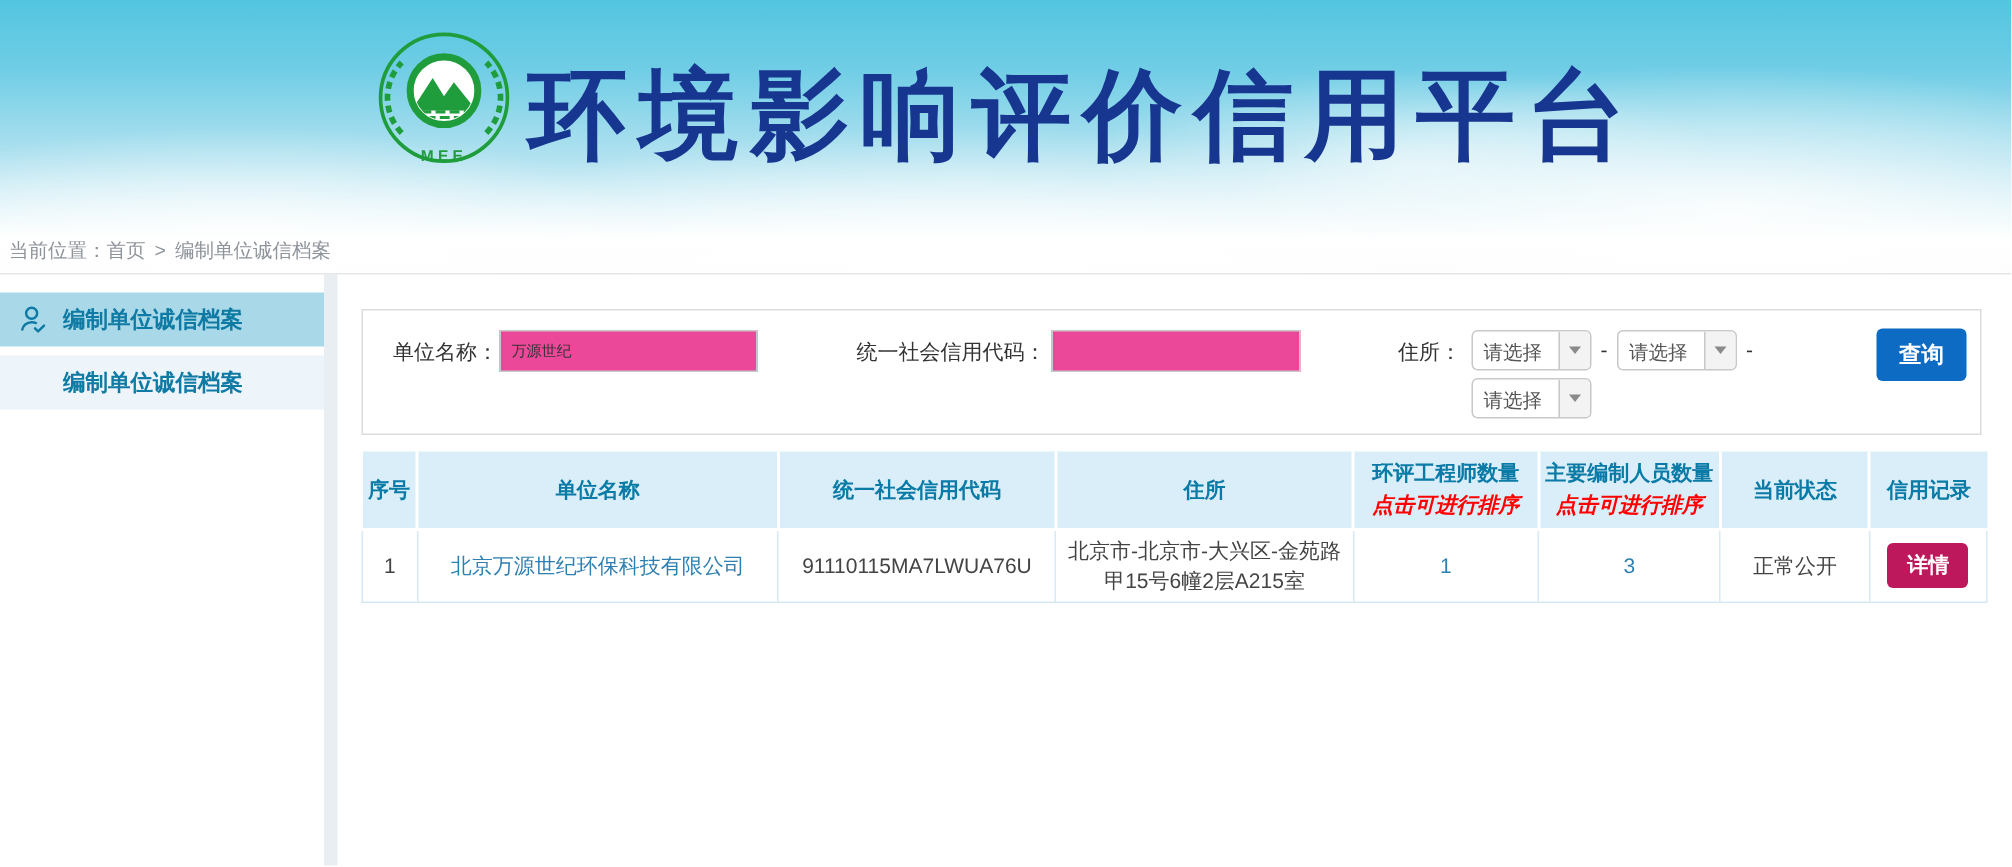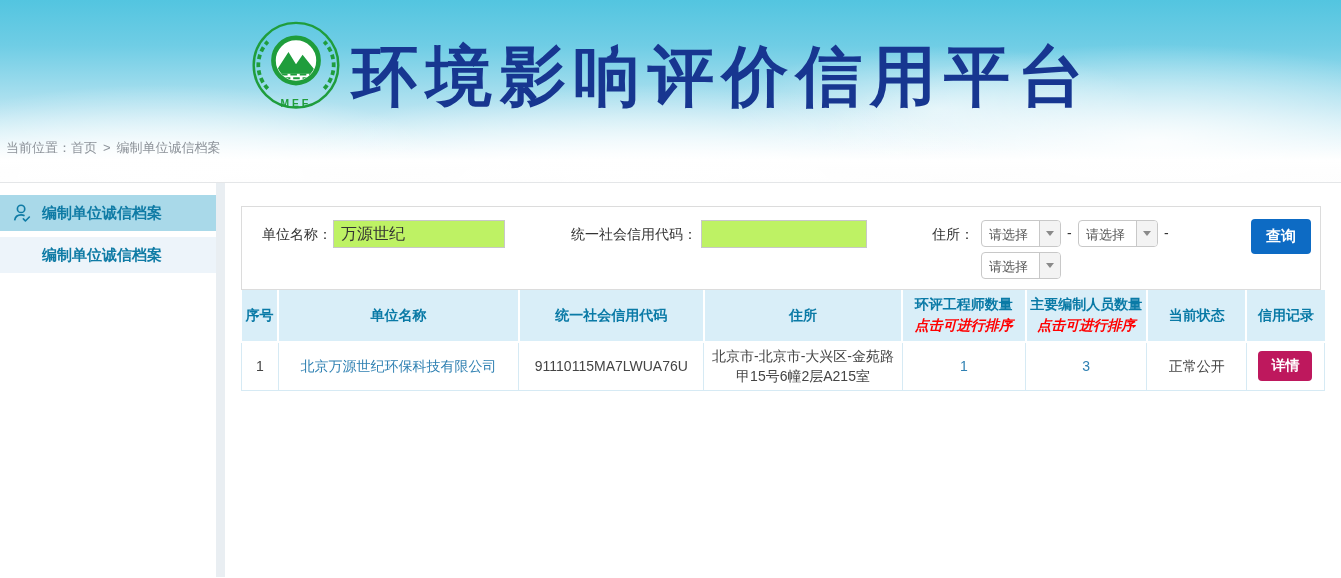"当前位置：首页 > 编制单位诚信档案" .breadcrumb { bottom: 25px -> 6px }
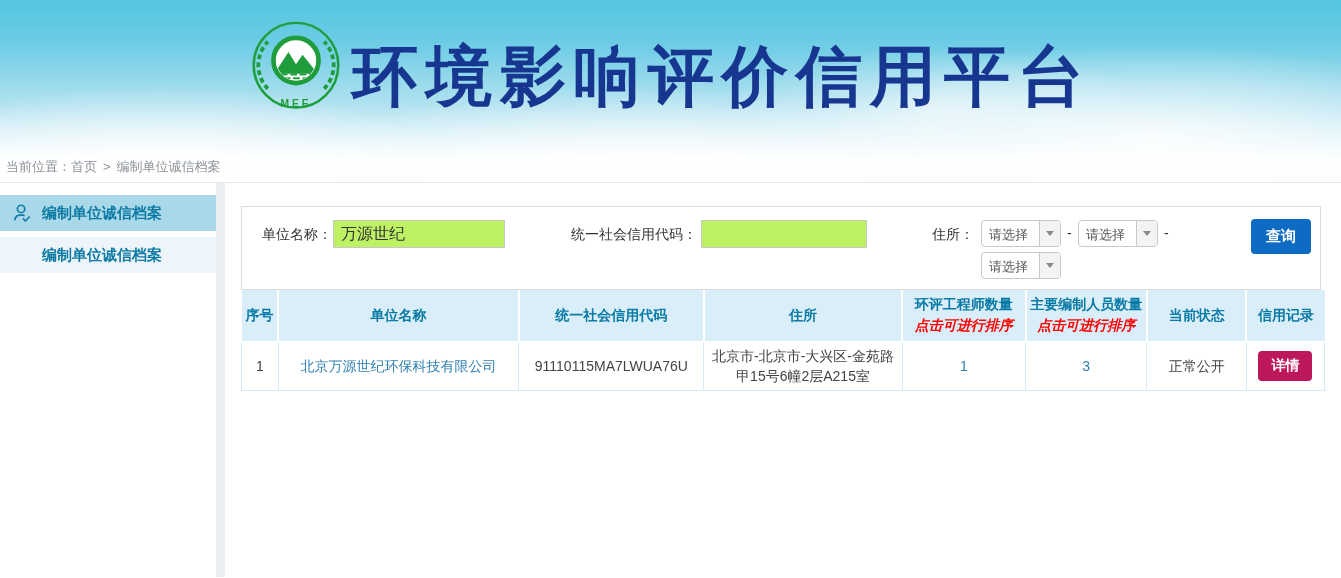"万源世纪" .f-input { background: #bef264 -> #ec4899; font-size: 16px -> 10px }
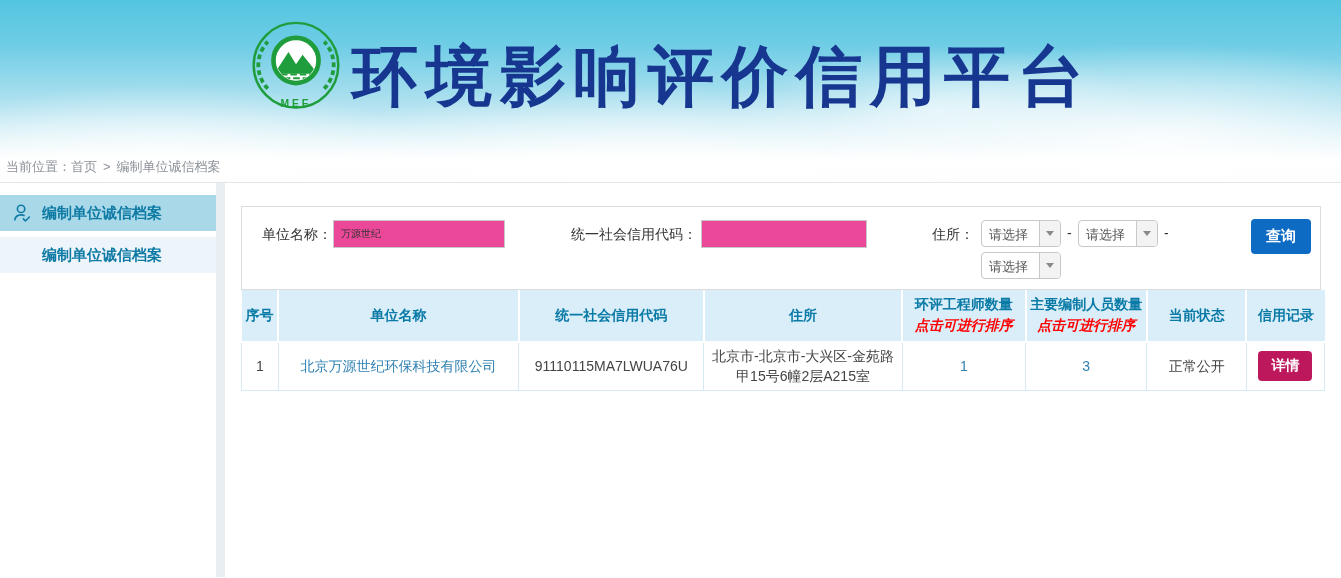"序号" .data-table { margin-top: none -> 11px }
